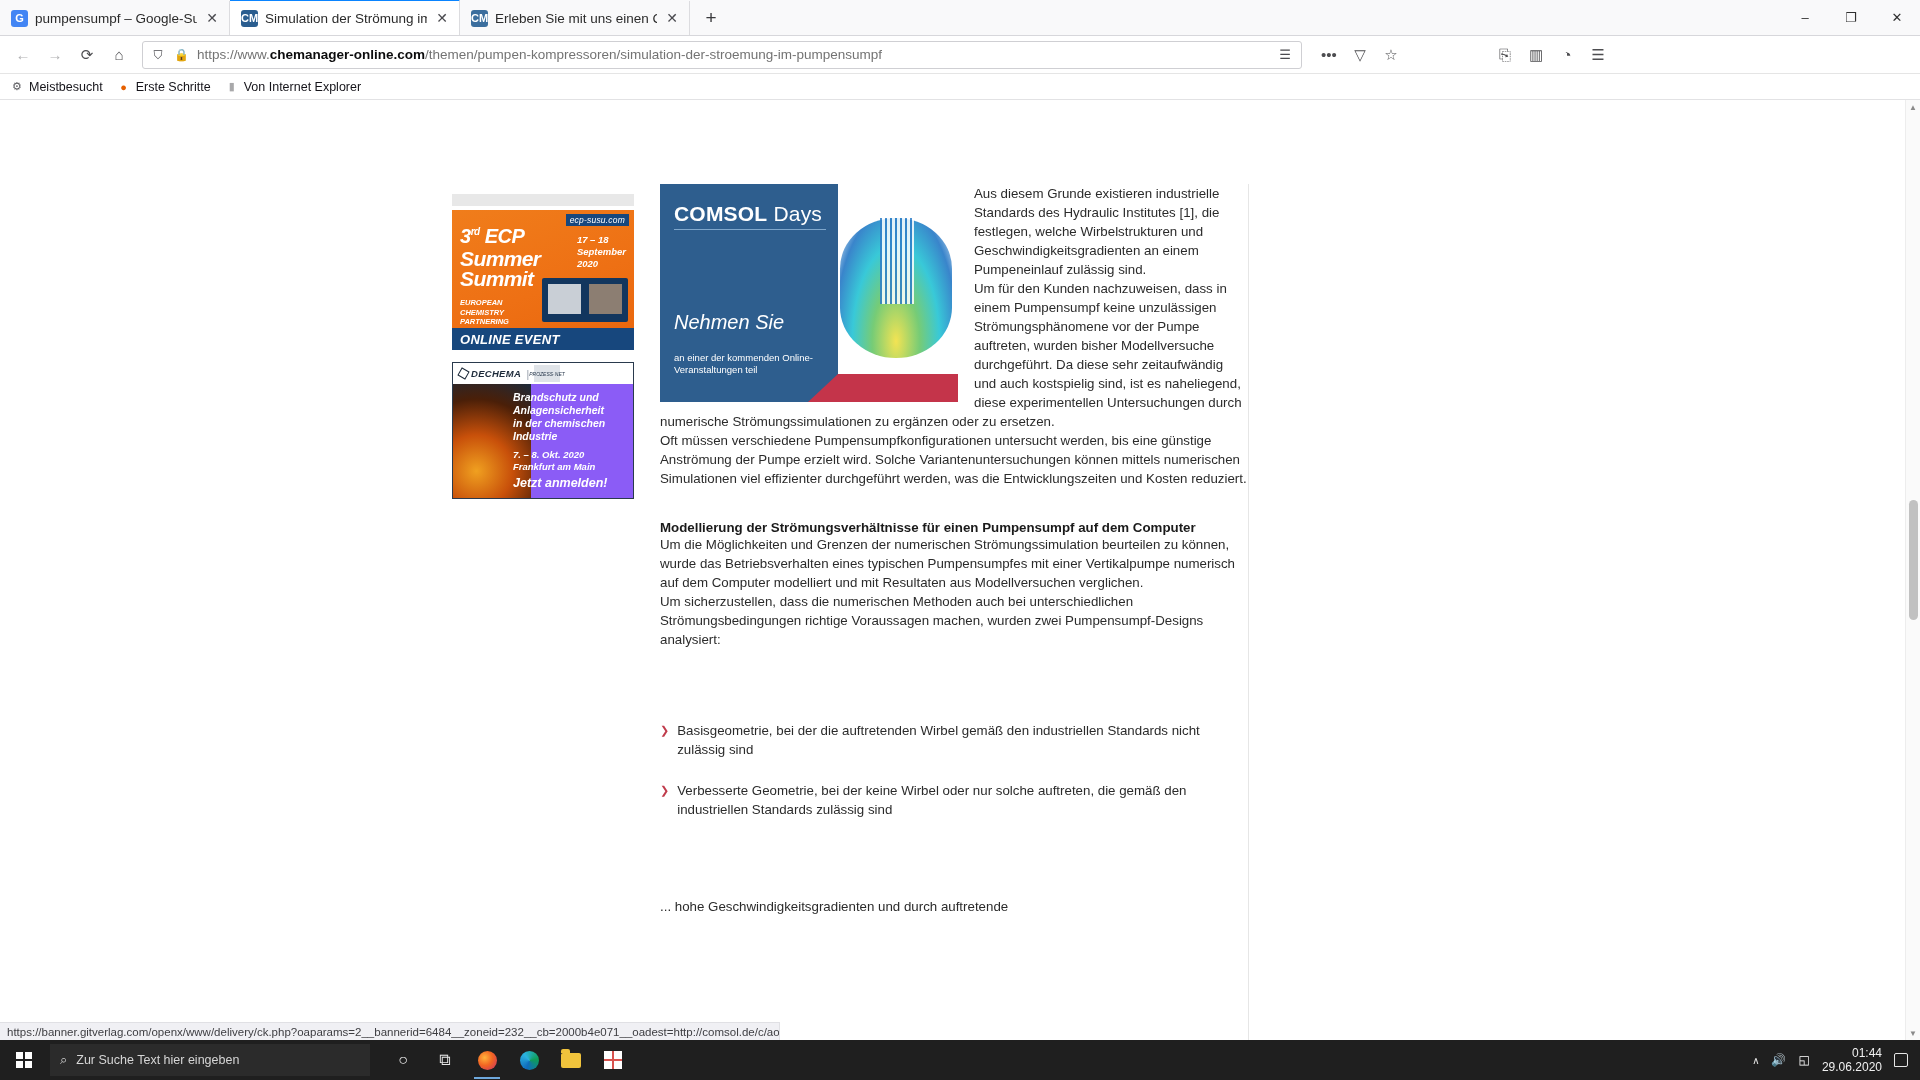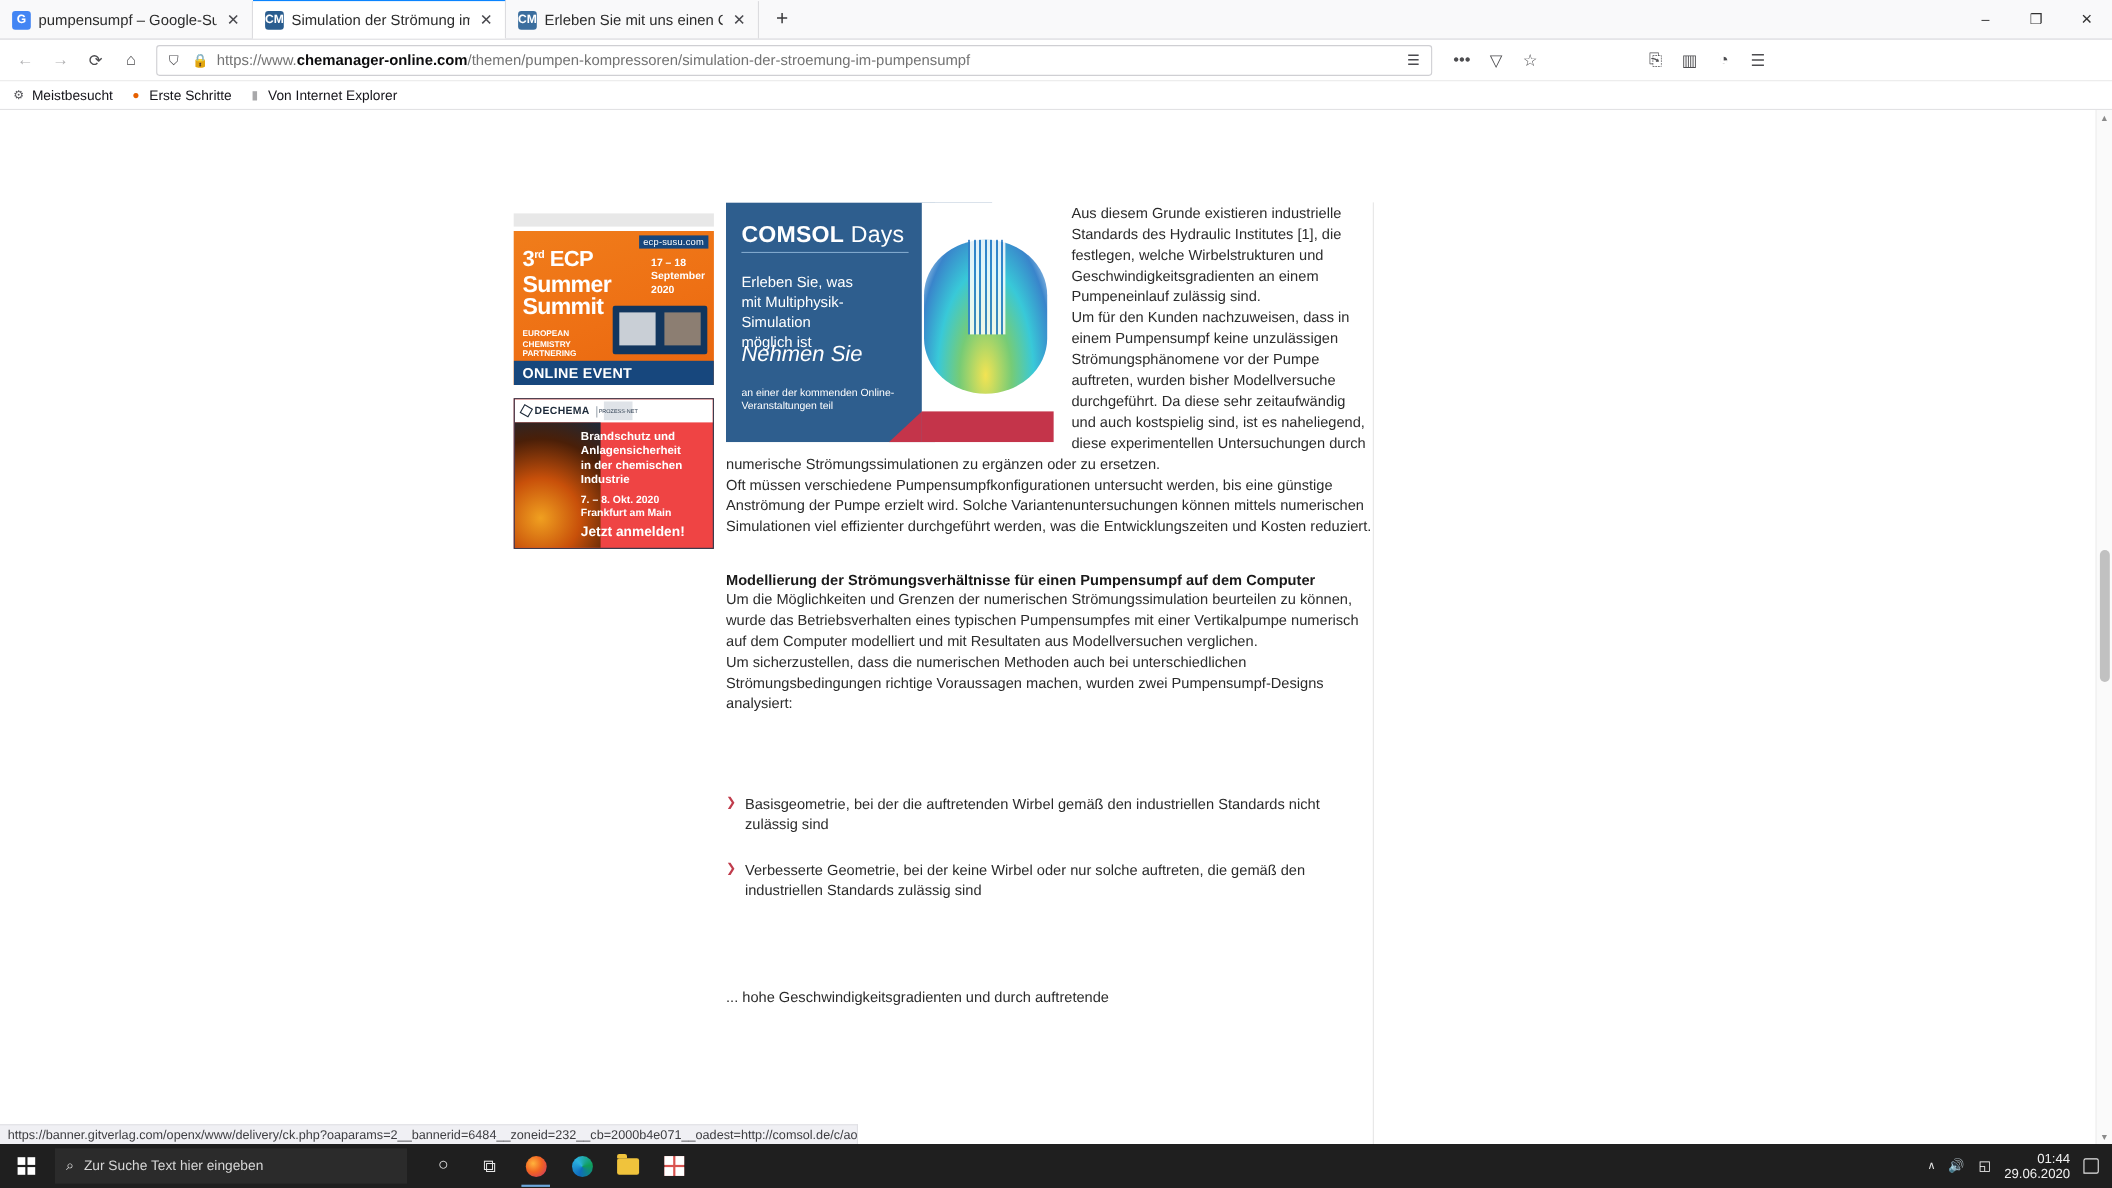"ecp-susu.com" .adcol { font-style: none -> italic; left: 467px -> 452px }
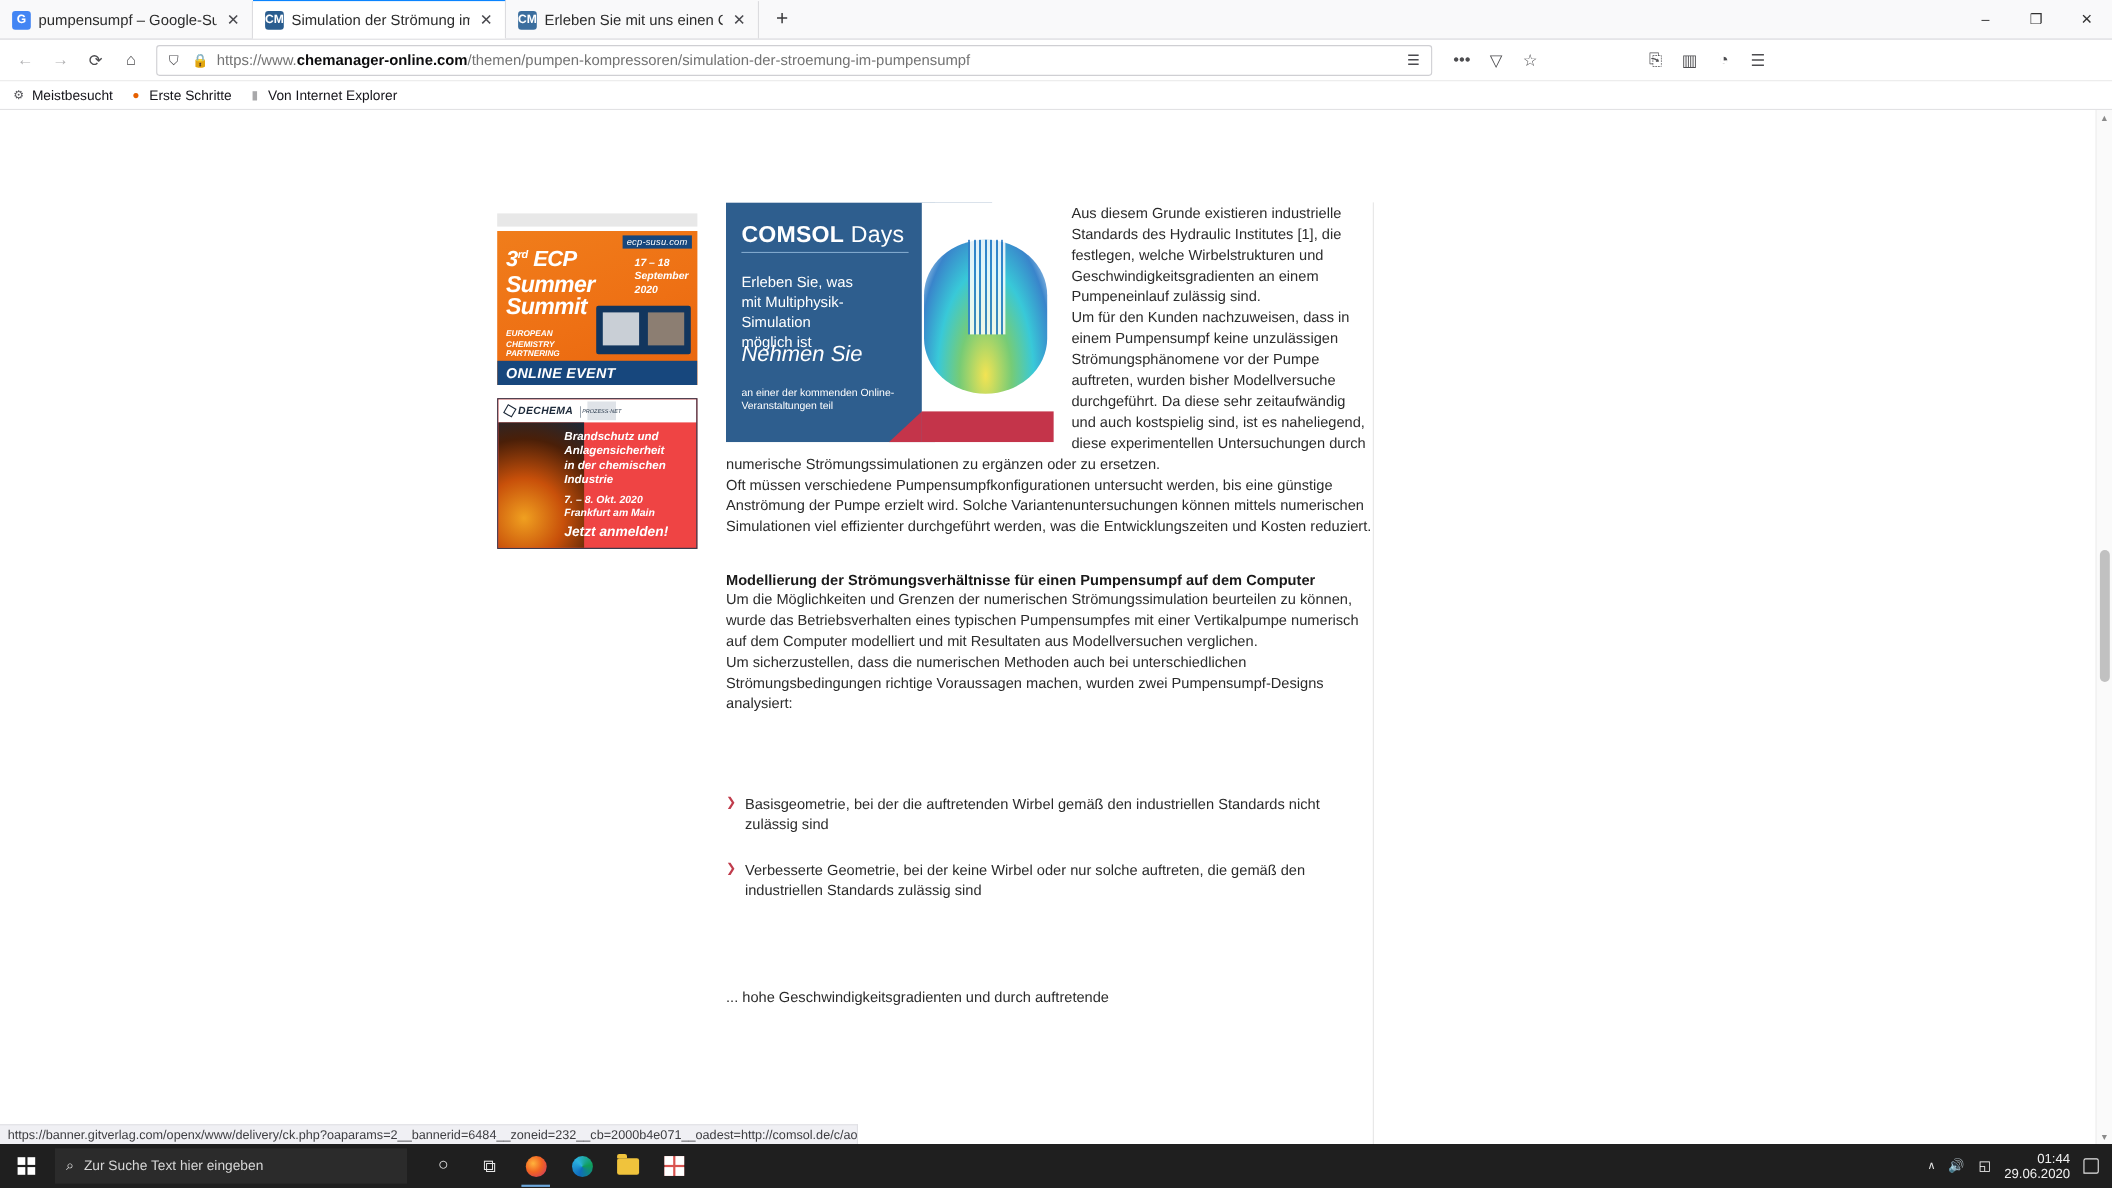"Erleben Sie, was" div.ca-l1 { html: <div> <div>Erleben Sie, was</div> <div>mit Multiphysik-</div> <div>Simulation</div> <div>möglich ist</div> </div> -> none }
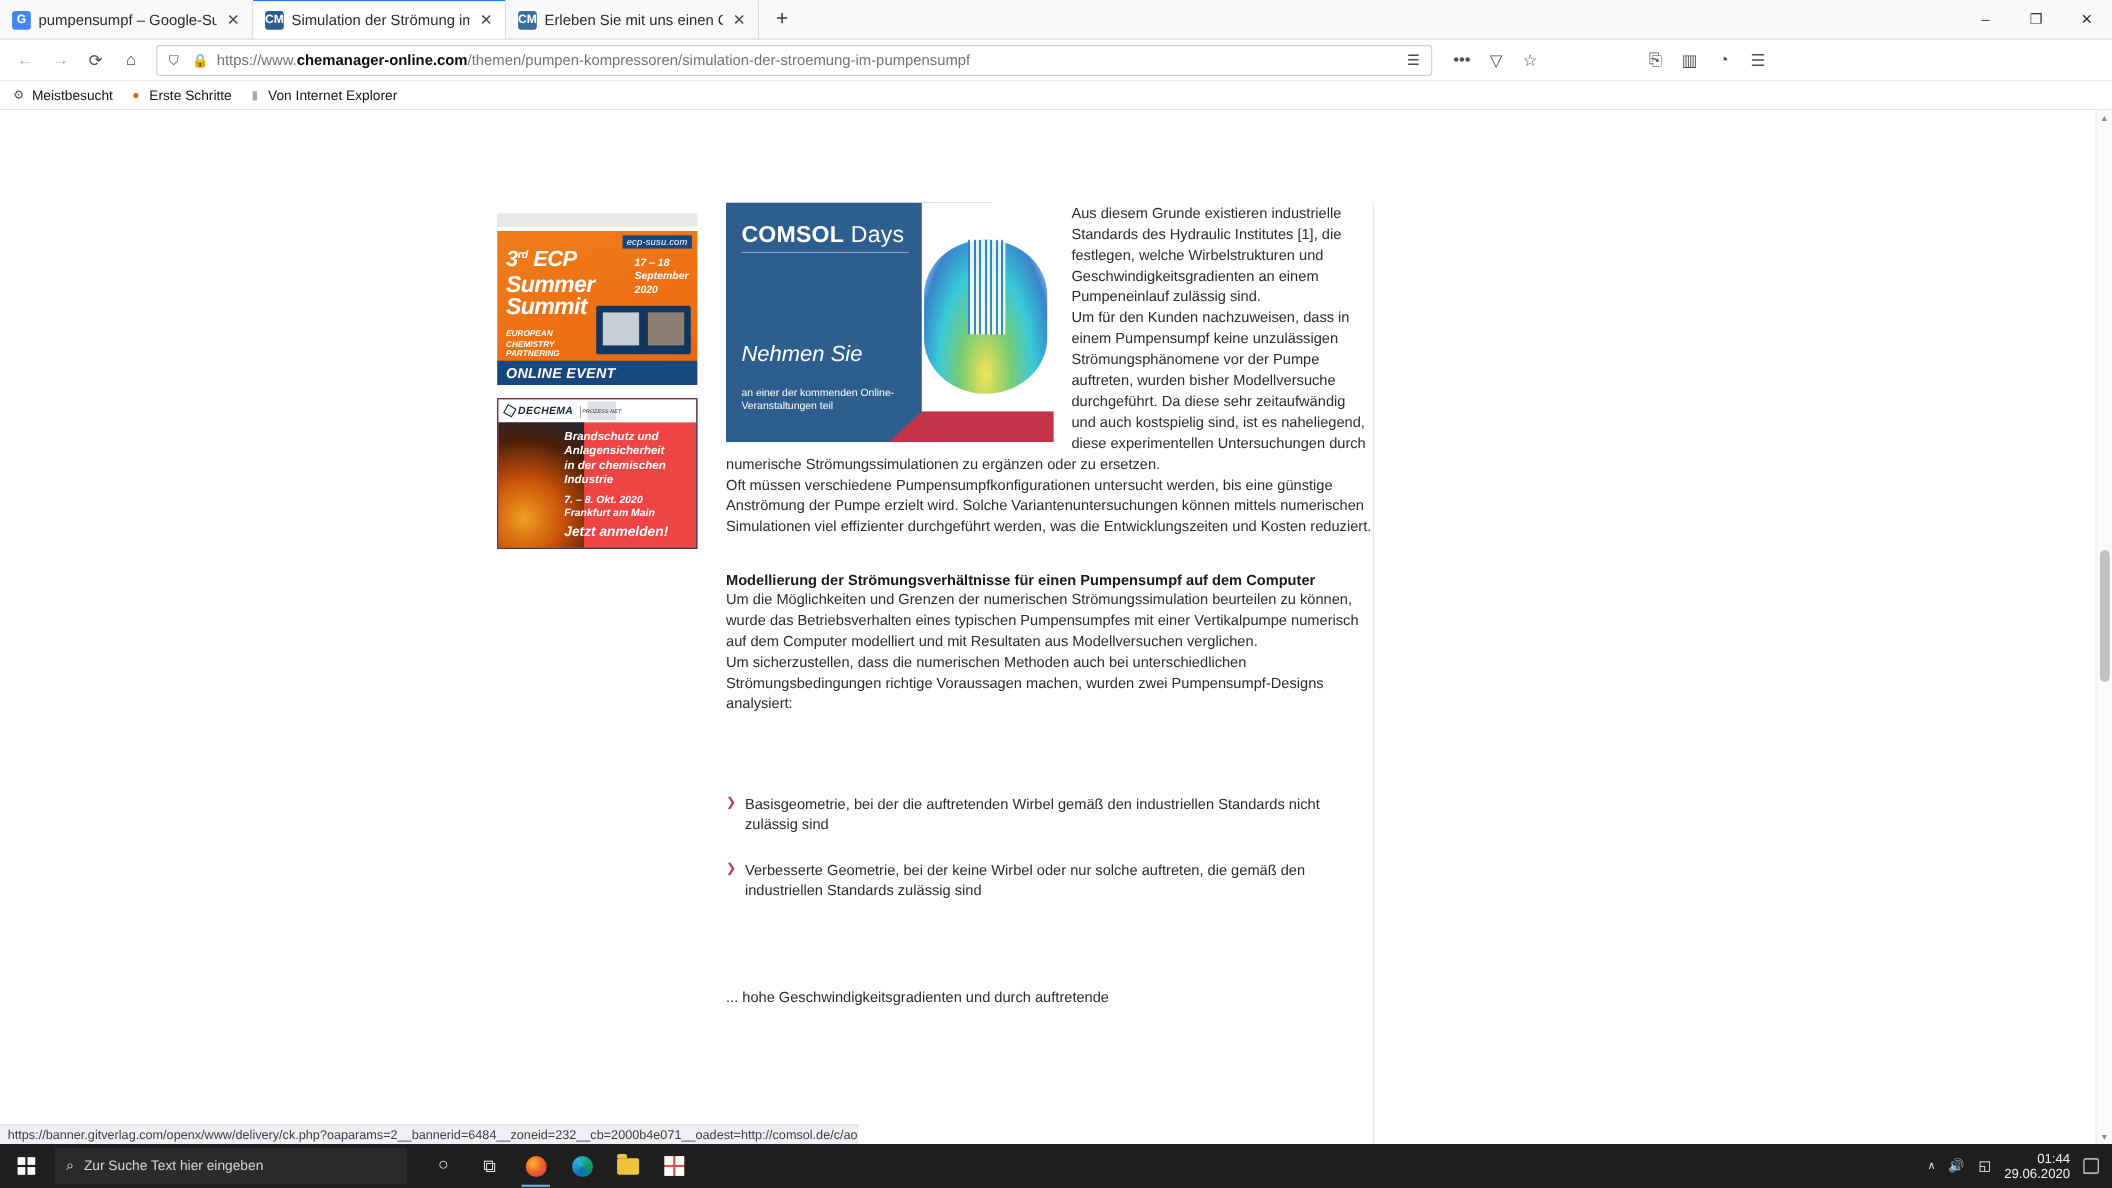"DECHEMA" .ad-dechema { background: #ef4444 -> #8b5cf6 }
